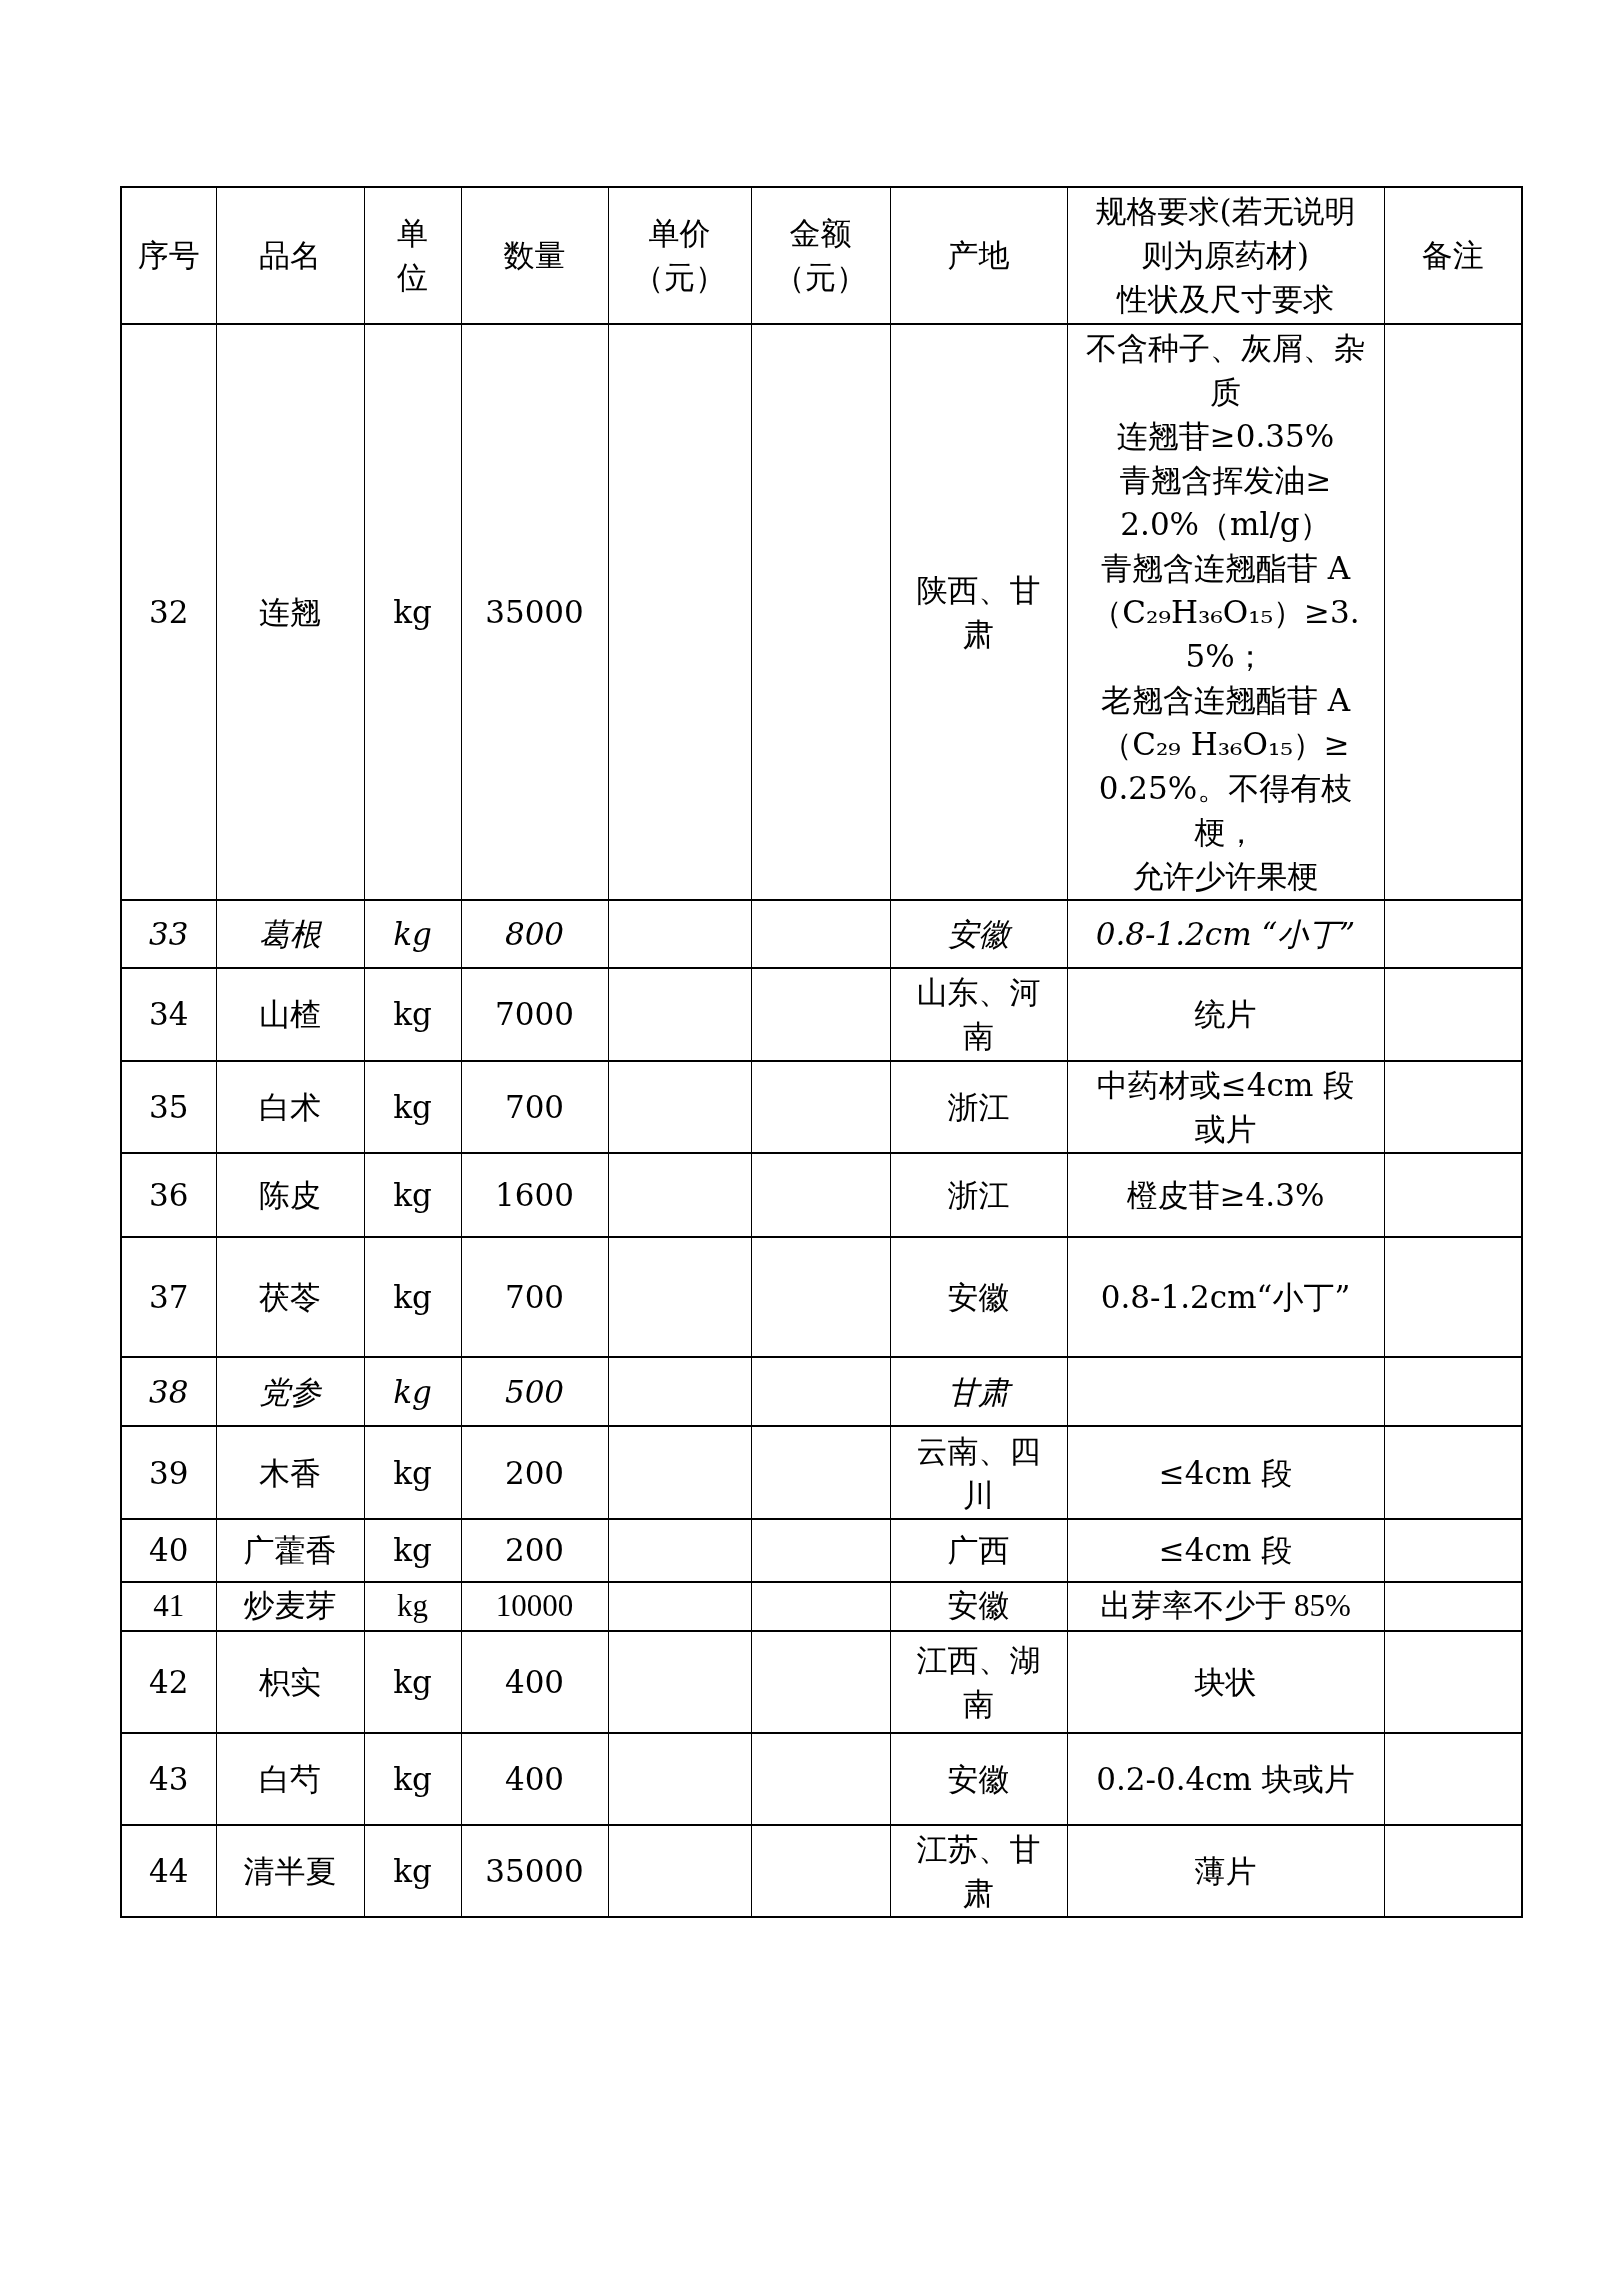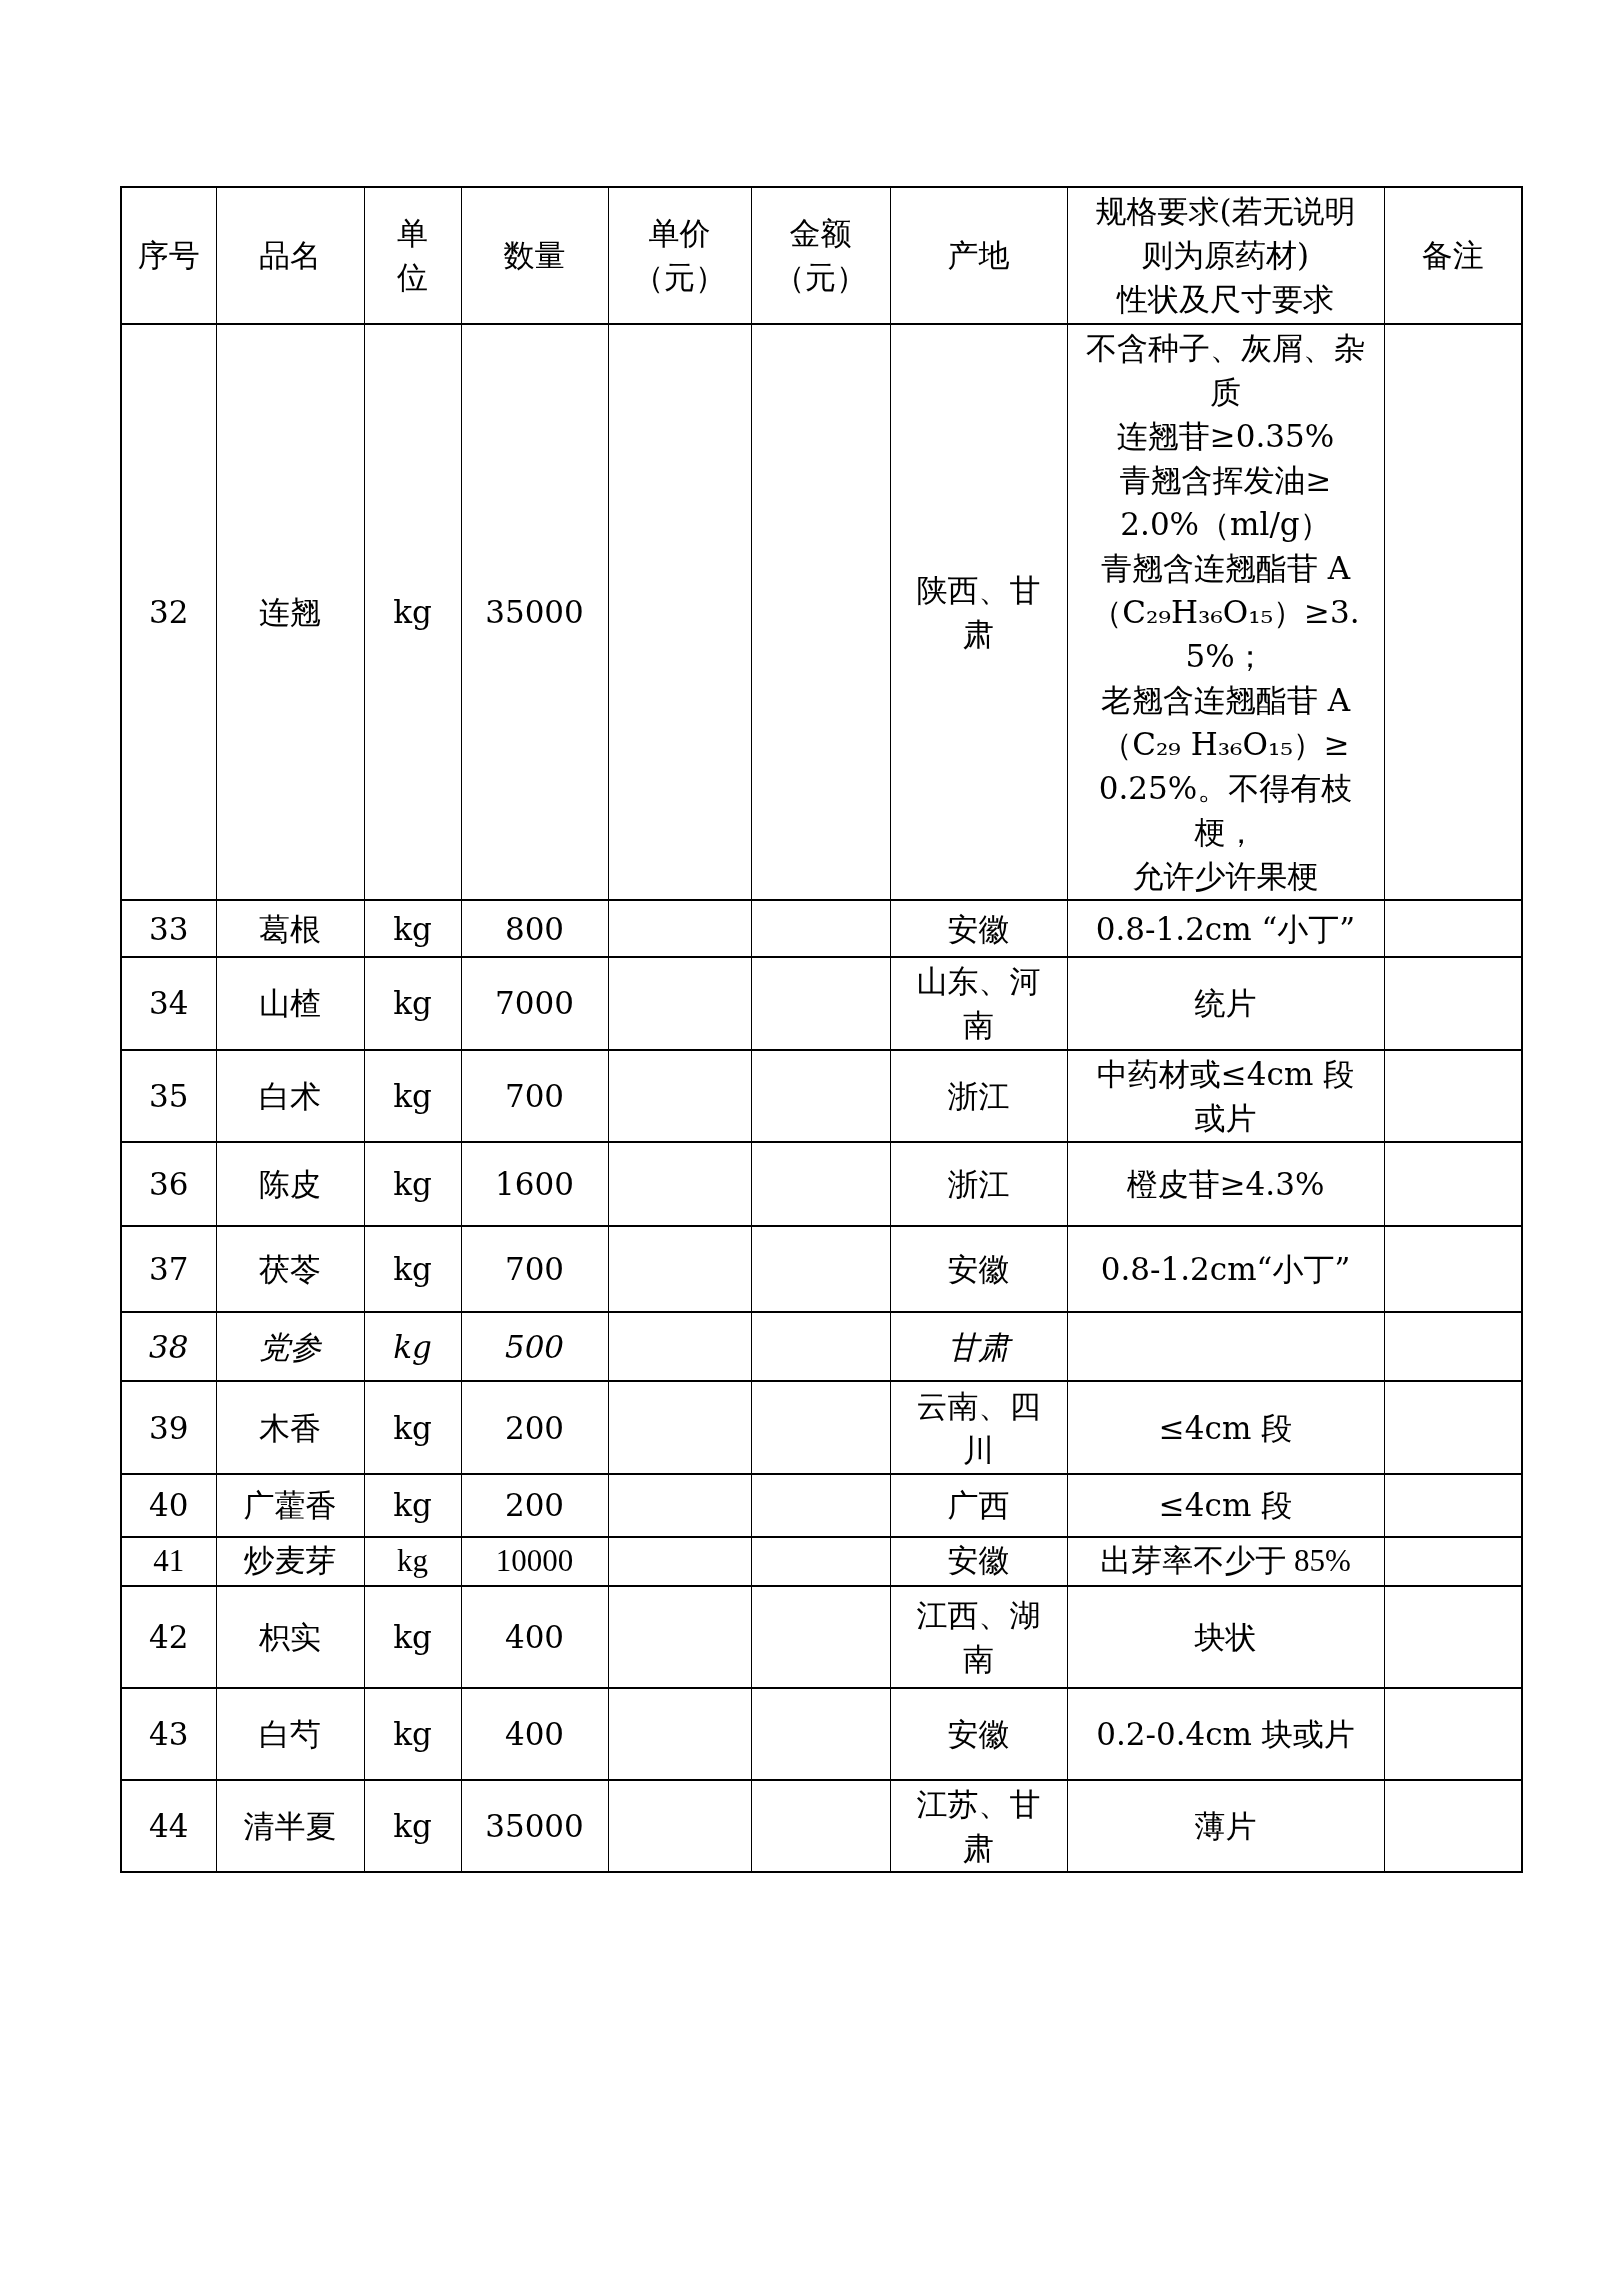"33" .doc-table tbody tr:nth-child(2) { font-style: none -> italic; height: 57px -> 68px }
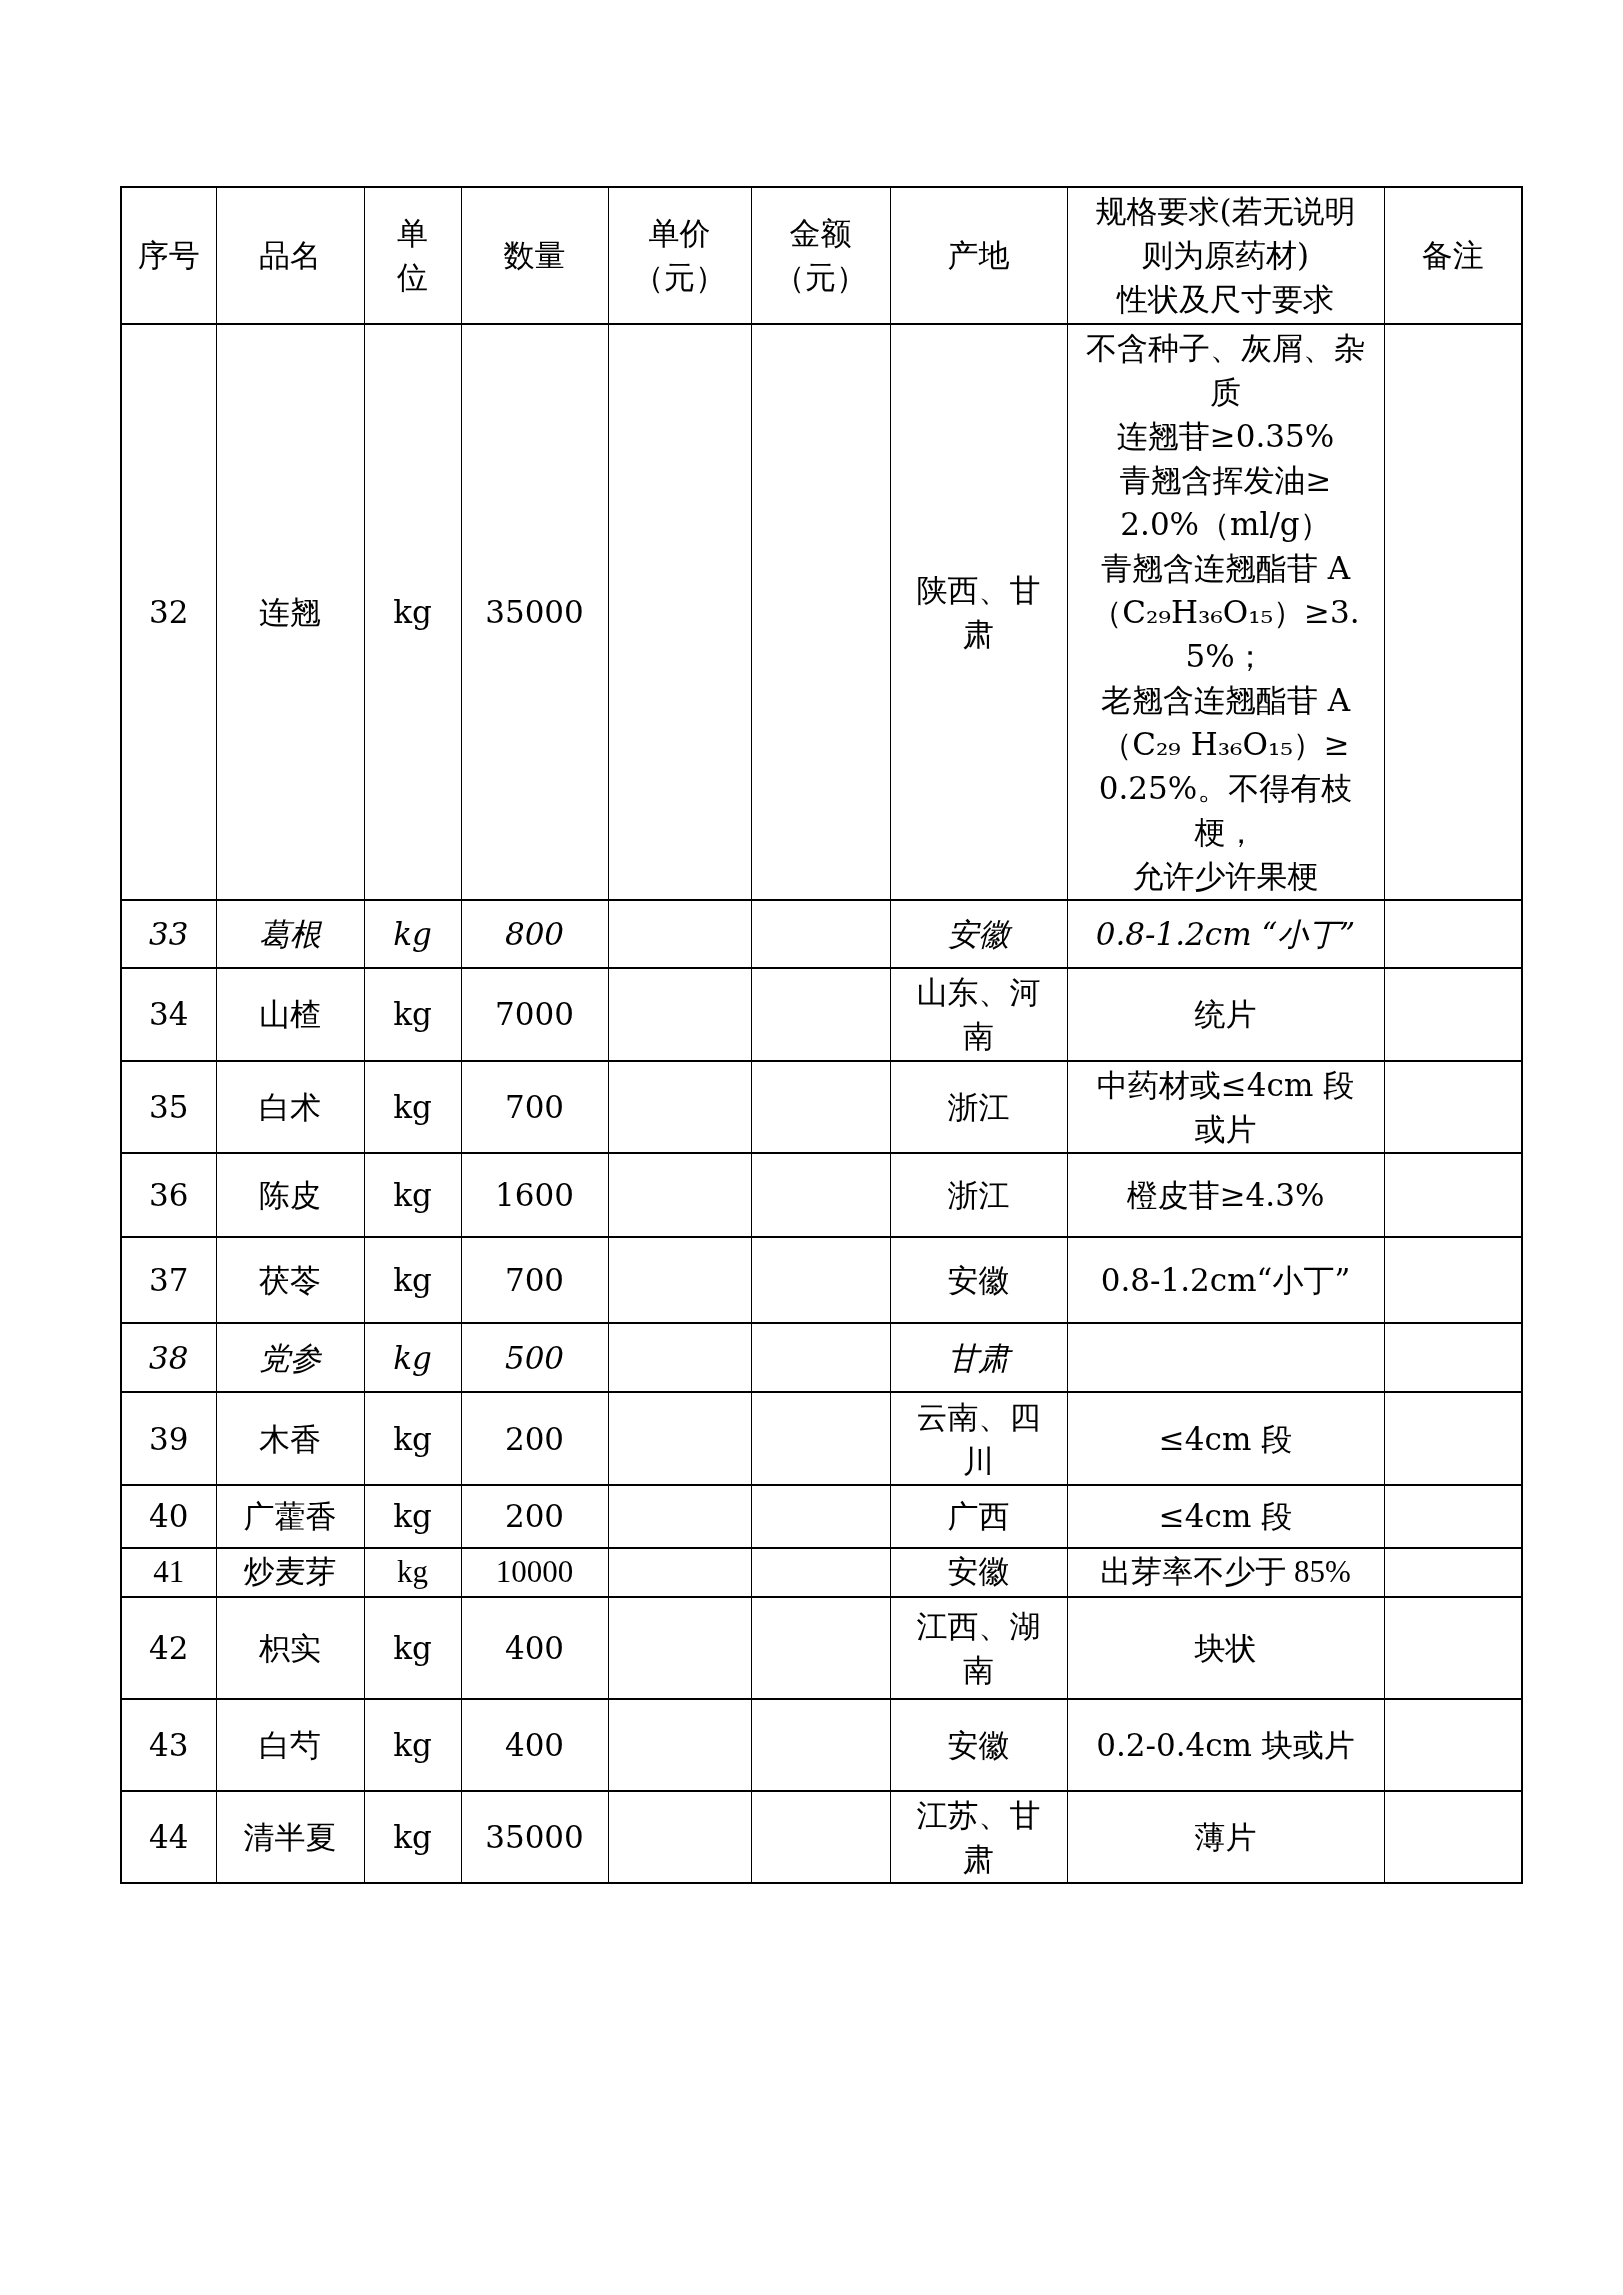"37" .doc-table tbody tr:nth-child(6) { height: 86px -> 120px }
